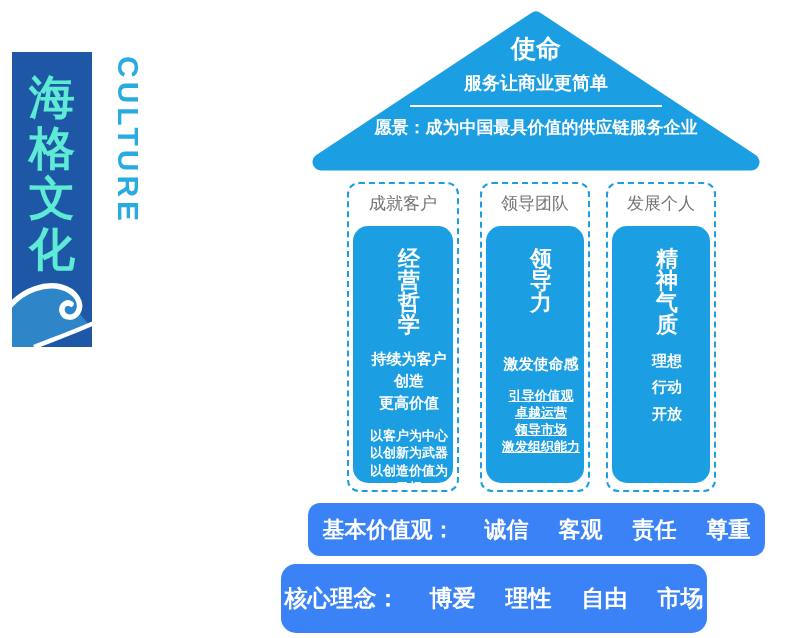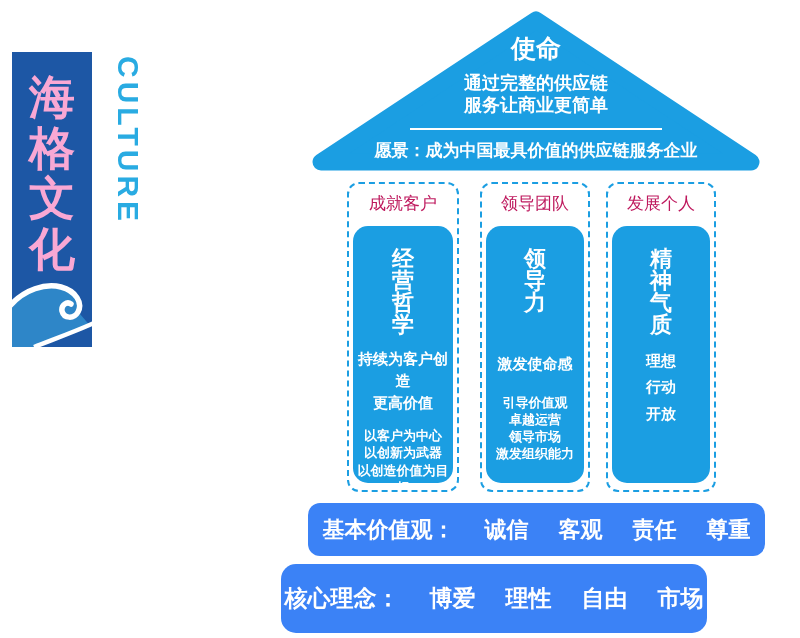"海格文化" .banner-title { color: #f9a8d4 -> #5eead4 }
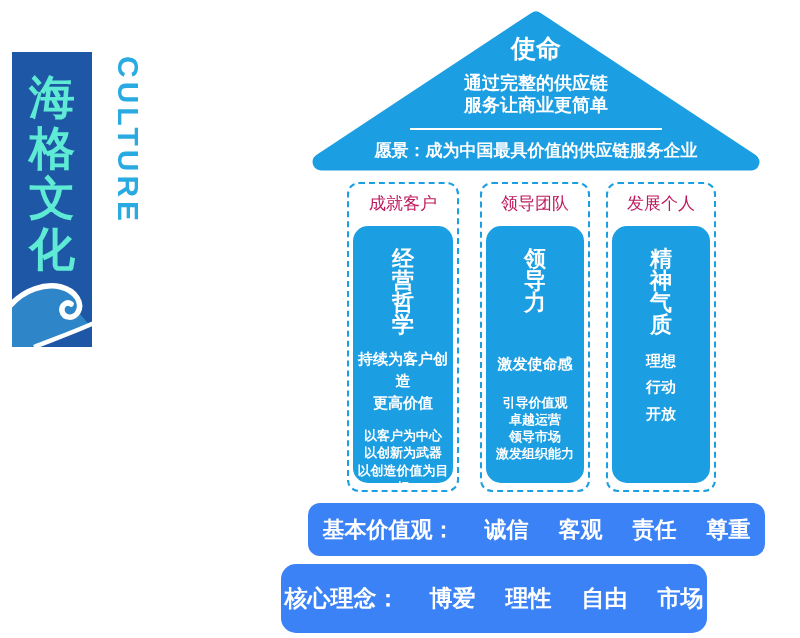"通过完整的供应链" div.mission-line { html: <div>通过完整的供应链</div> -> none }
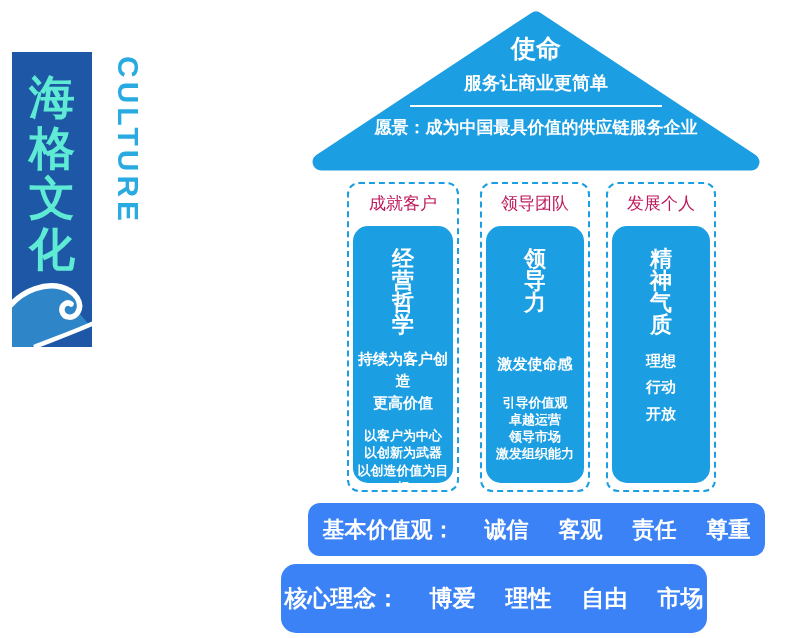"成就客户" .pillar-header { color: #be185d -> #737373 }
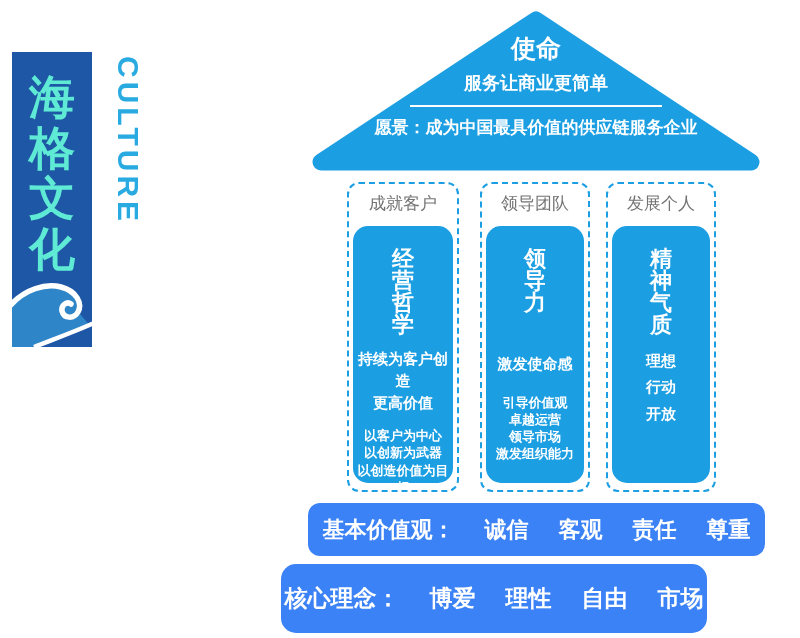"经营哲学" .pillar-box { padding-left: none -> 12px }
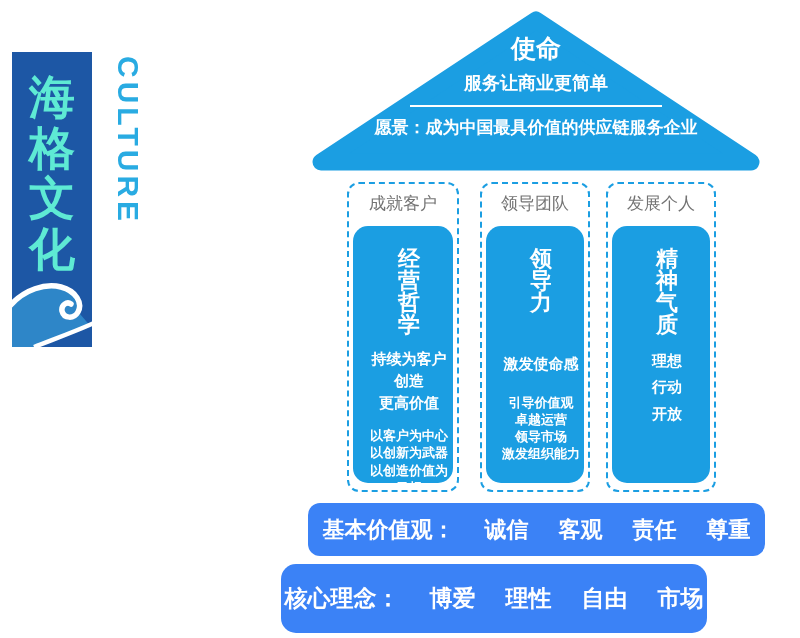"引导价值观" .pillar-2 .pillar-secondary { margin-top: 19px -> 12px; text-decoration: none -> underline }
